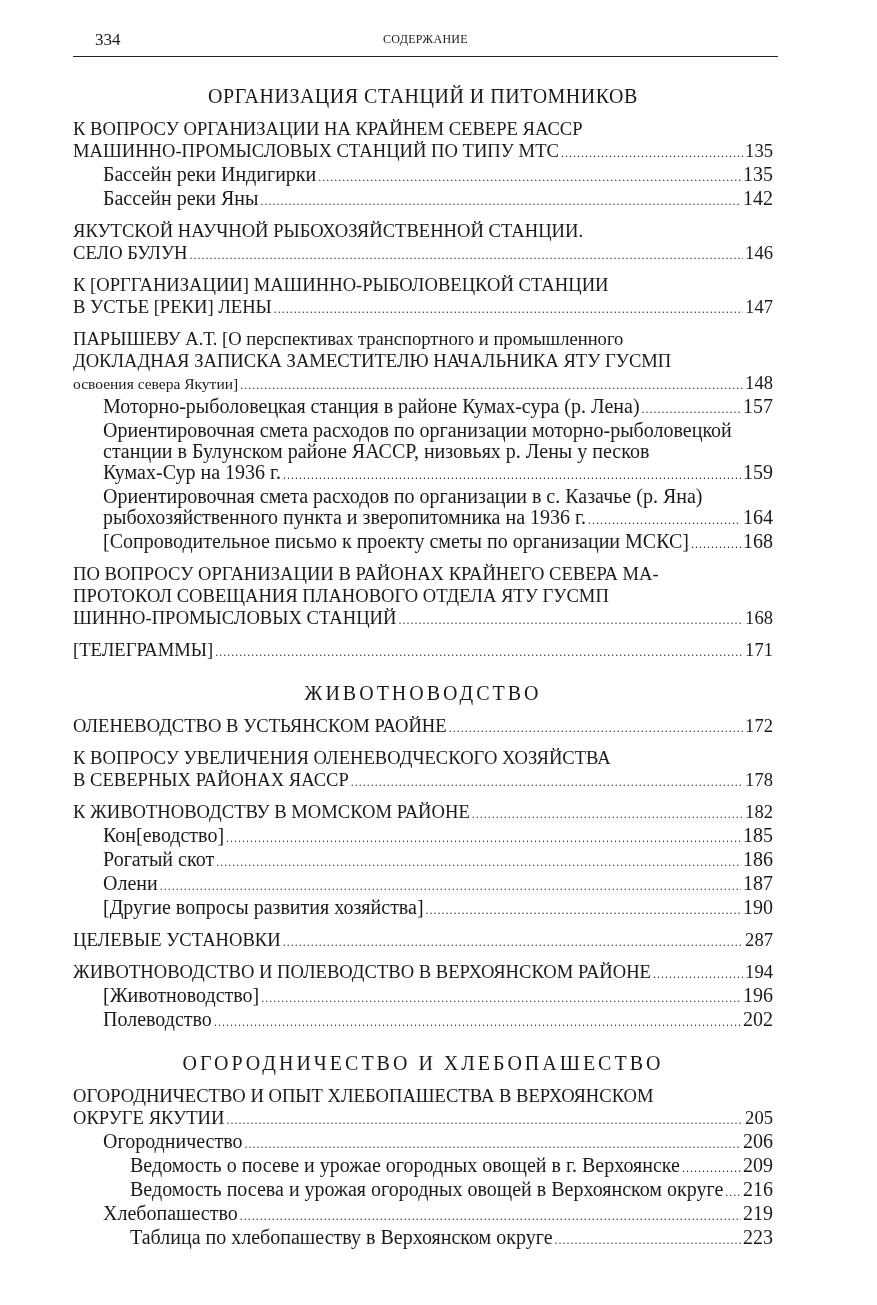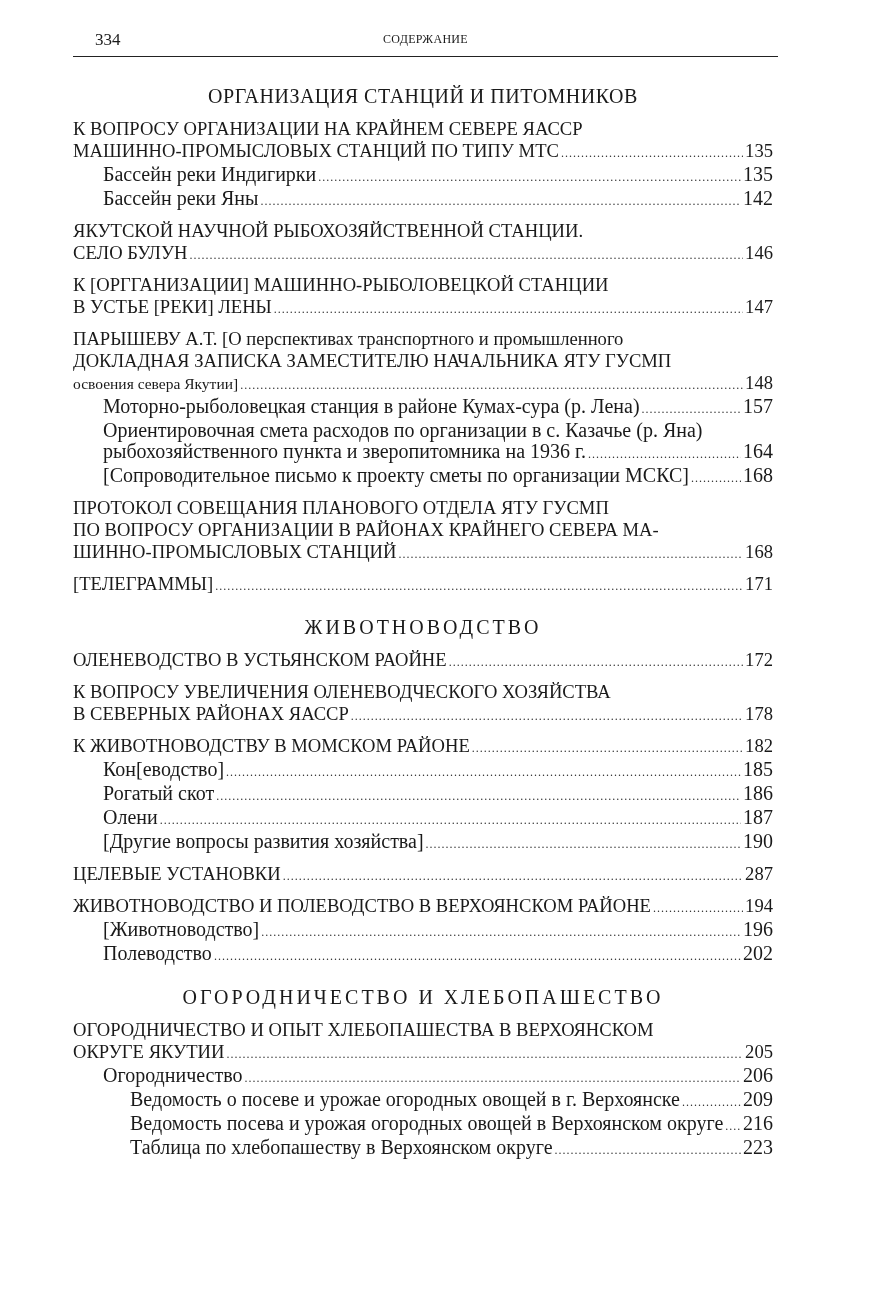"Ориентировочная смета расходов по организации" div { html: none -> <div> <div>Ориентировочная смета расходов по организации моторно-рыболовецкой</div> <div>станции в Булунском районе ЯАССР, низовьях р. Лены у песков</div> <div> <span>Кумах-Сур на 1936 г.</span> <span></span> <span>159</span> </div> </div> }
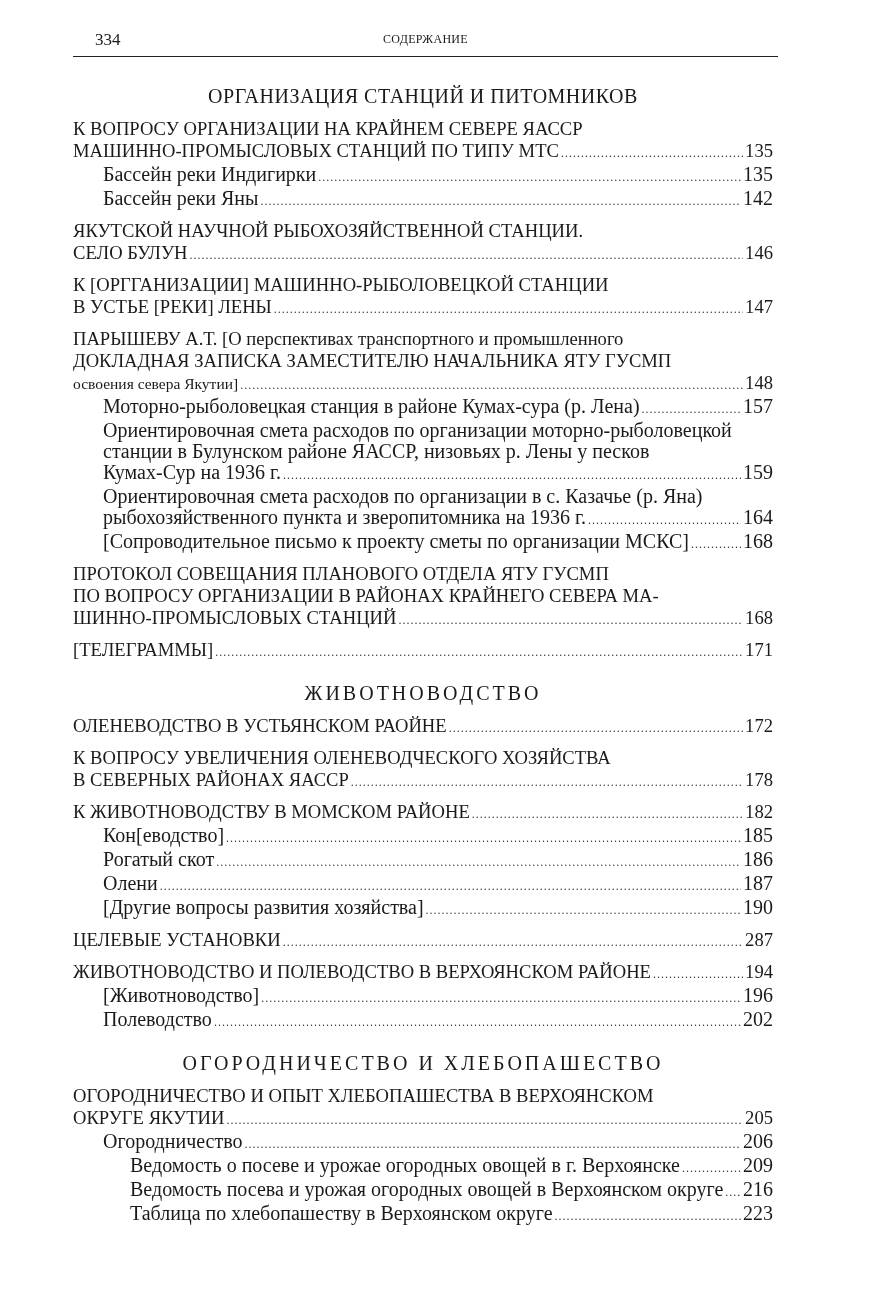"ПРОТОКОЛ СОВЕЩАНИЯ ПЛАНОВОГО ОТДЕЛА ЯТУ" div { order: before "ПО ВОПРОСУ ОРГАНИЗАЦИИ В РАЙОНАХ" -> after "ПО ВОПРОСУ ОРГАНИЗАЦИИ В РАЙОНАХ" }
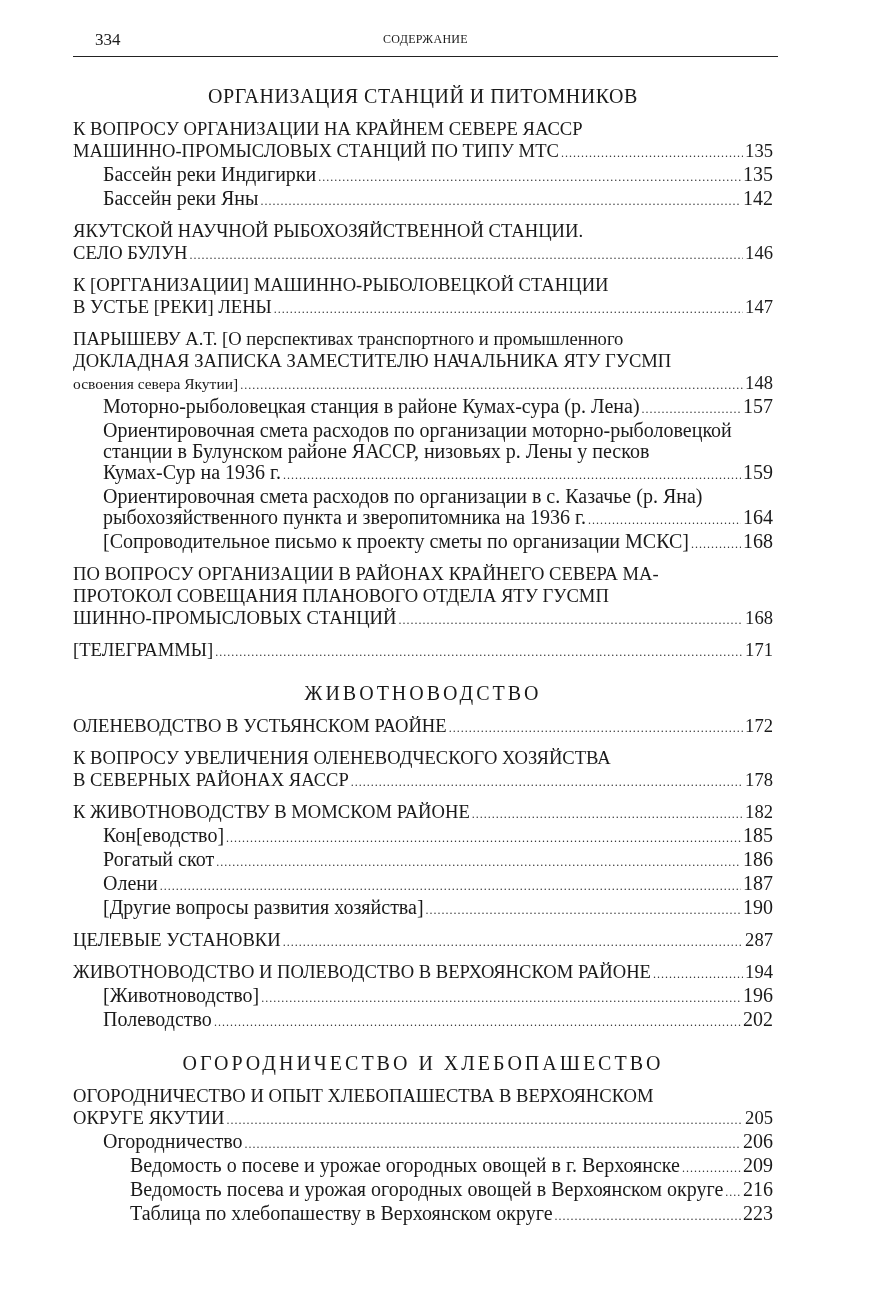"Хлебопашество" div.sub { html: none -> <div> <span>Хлебопашество</span> <span></span> <span>219</span> </div> }
